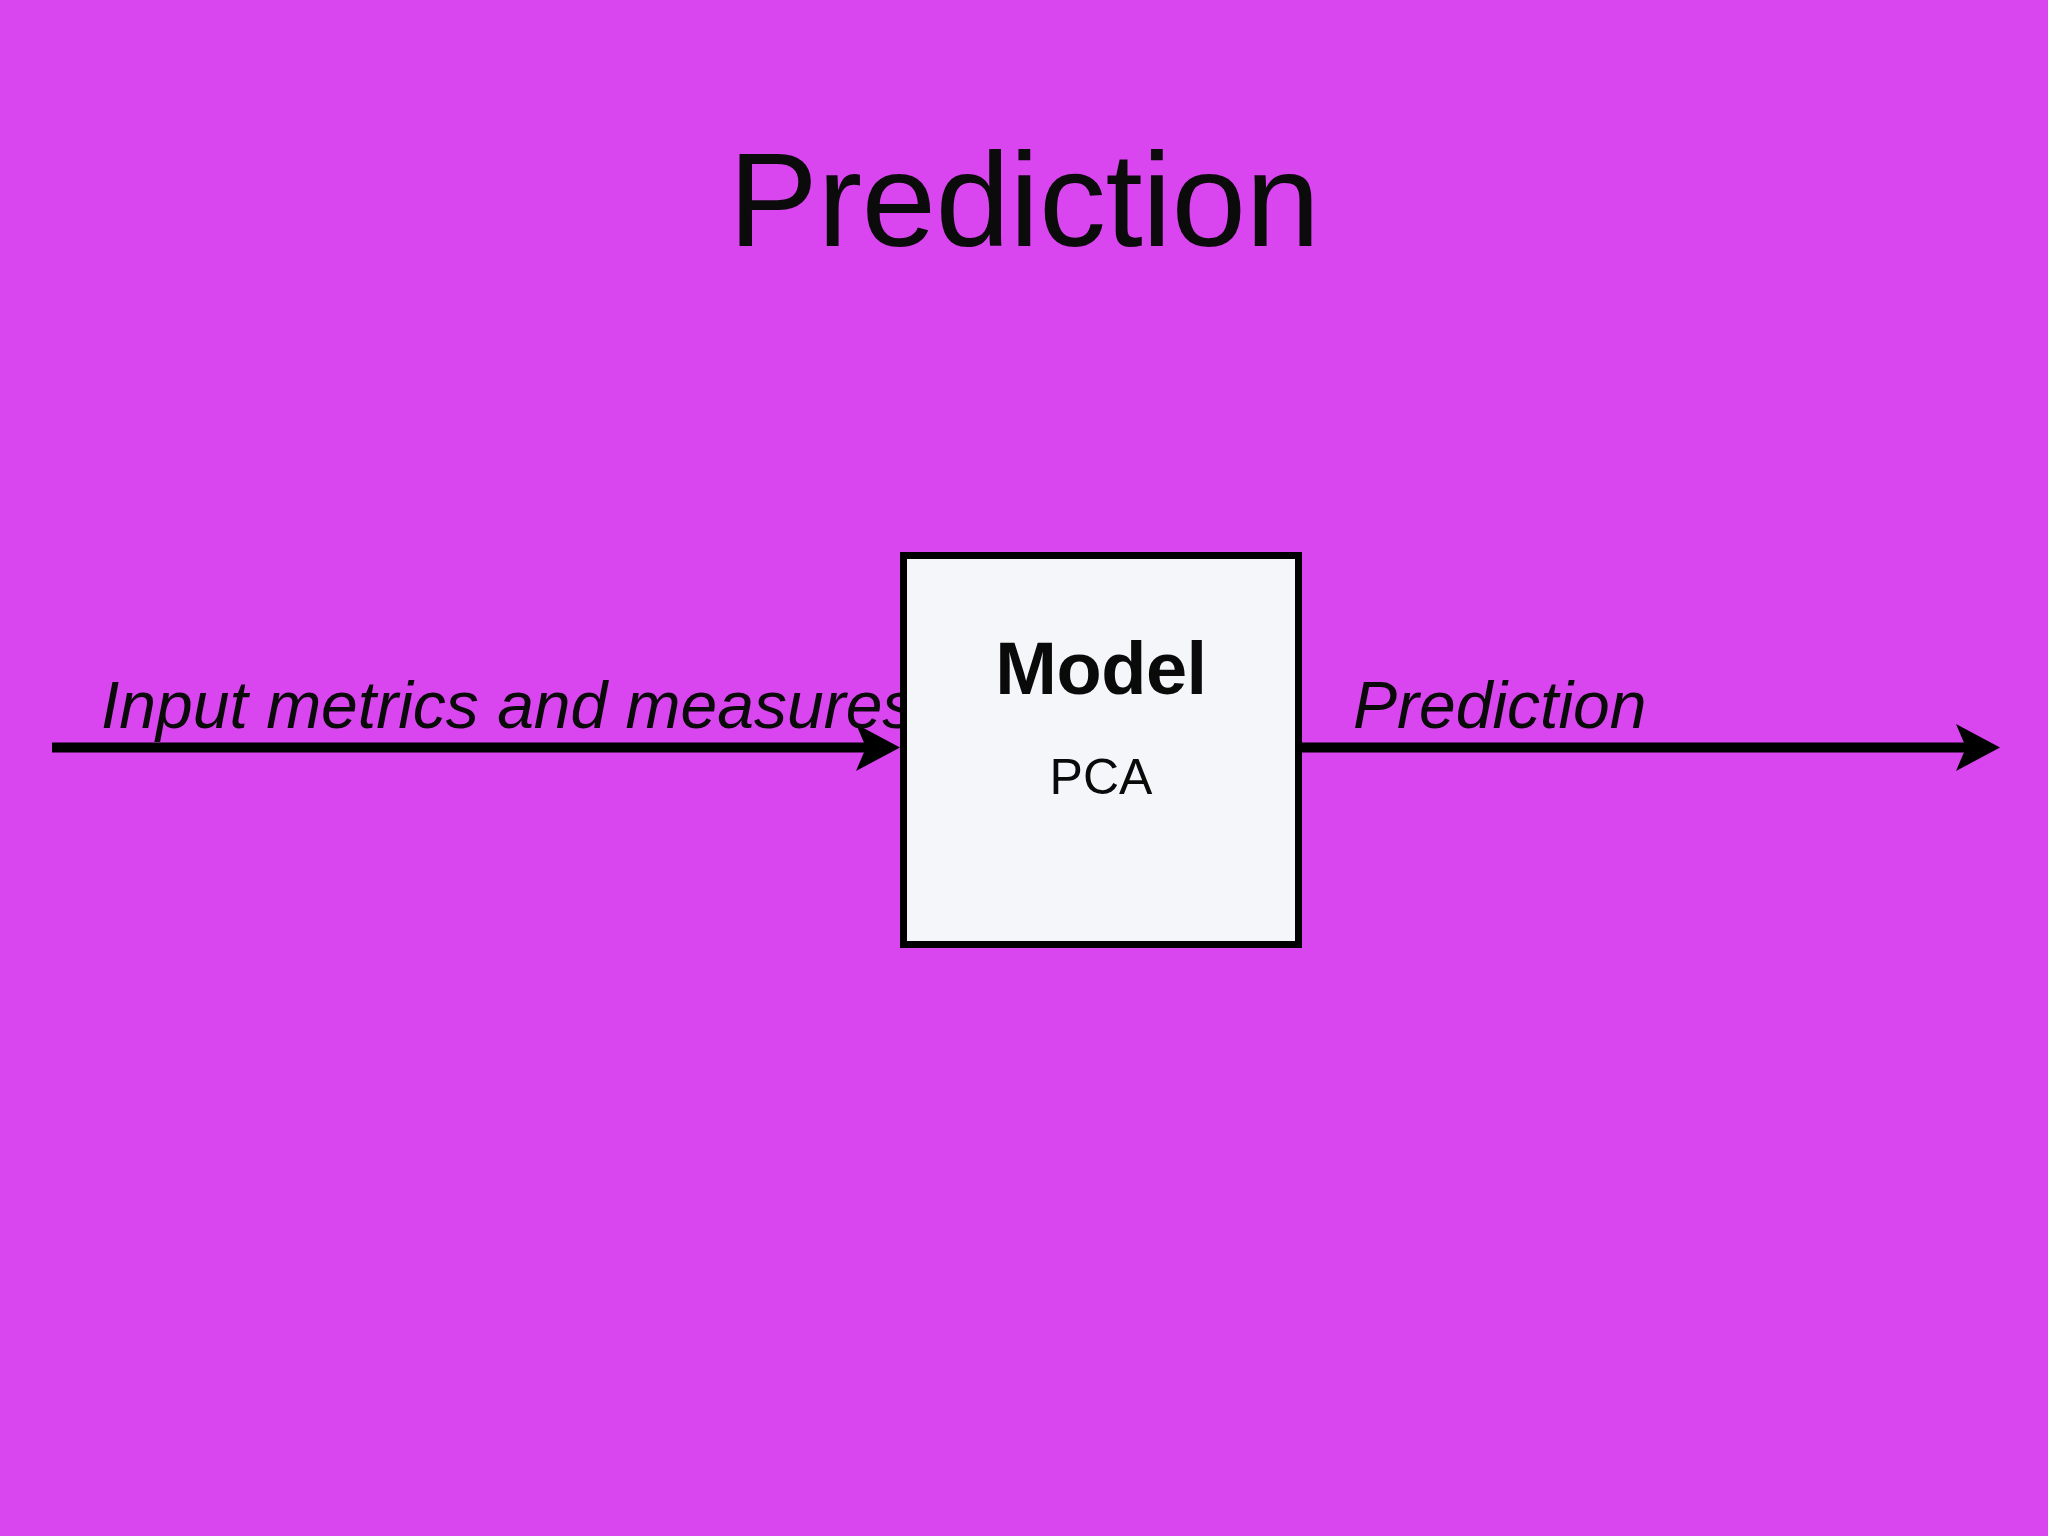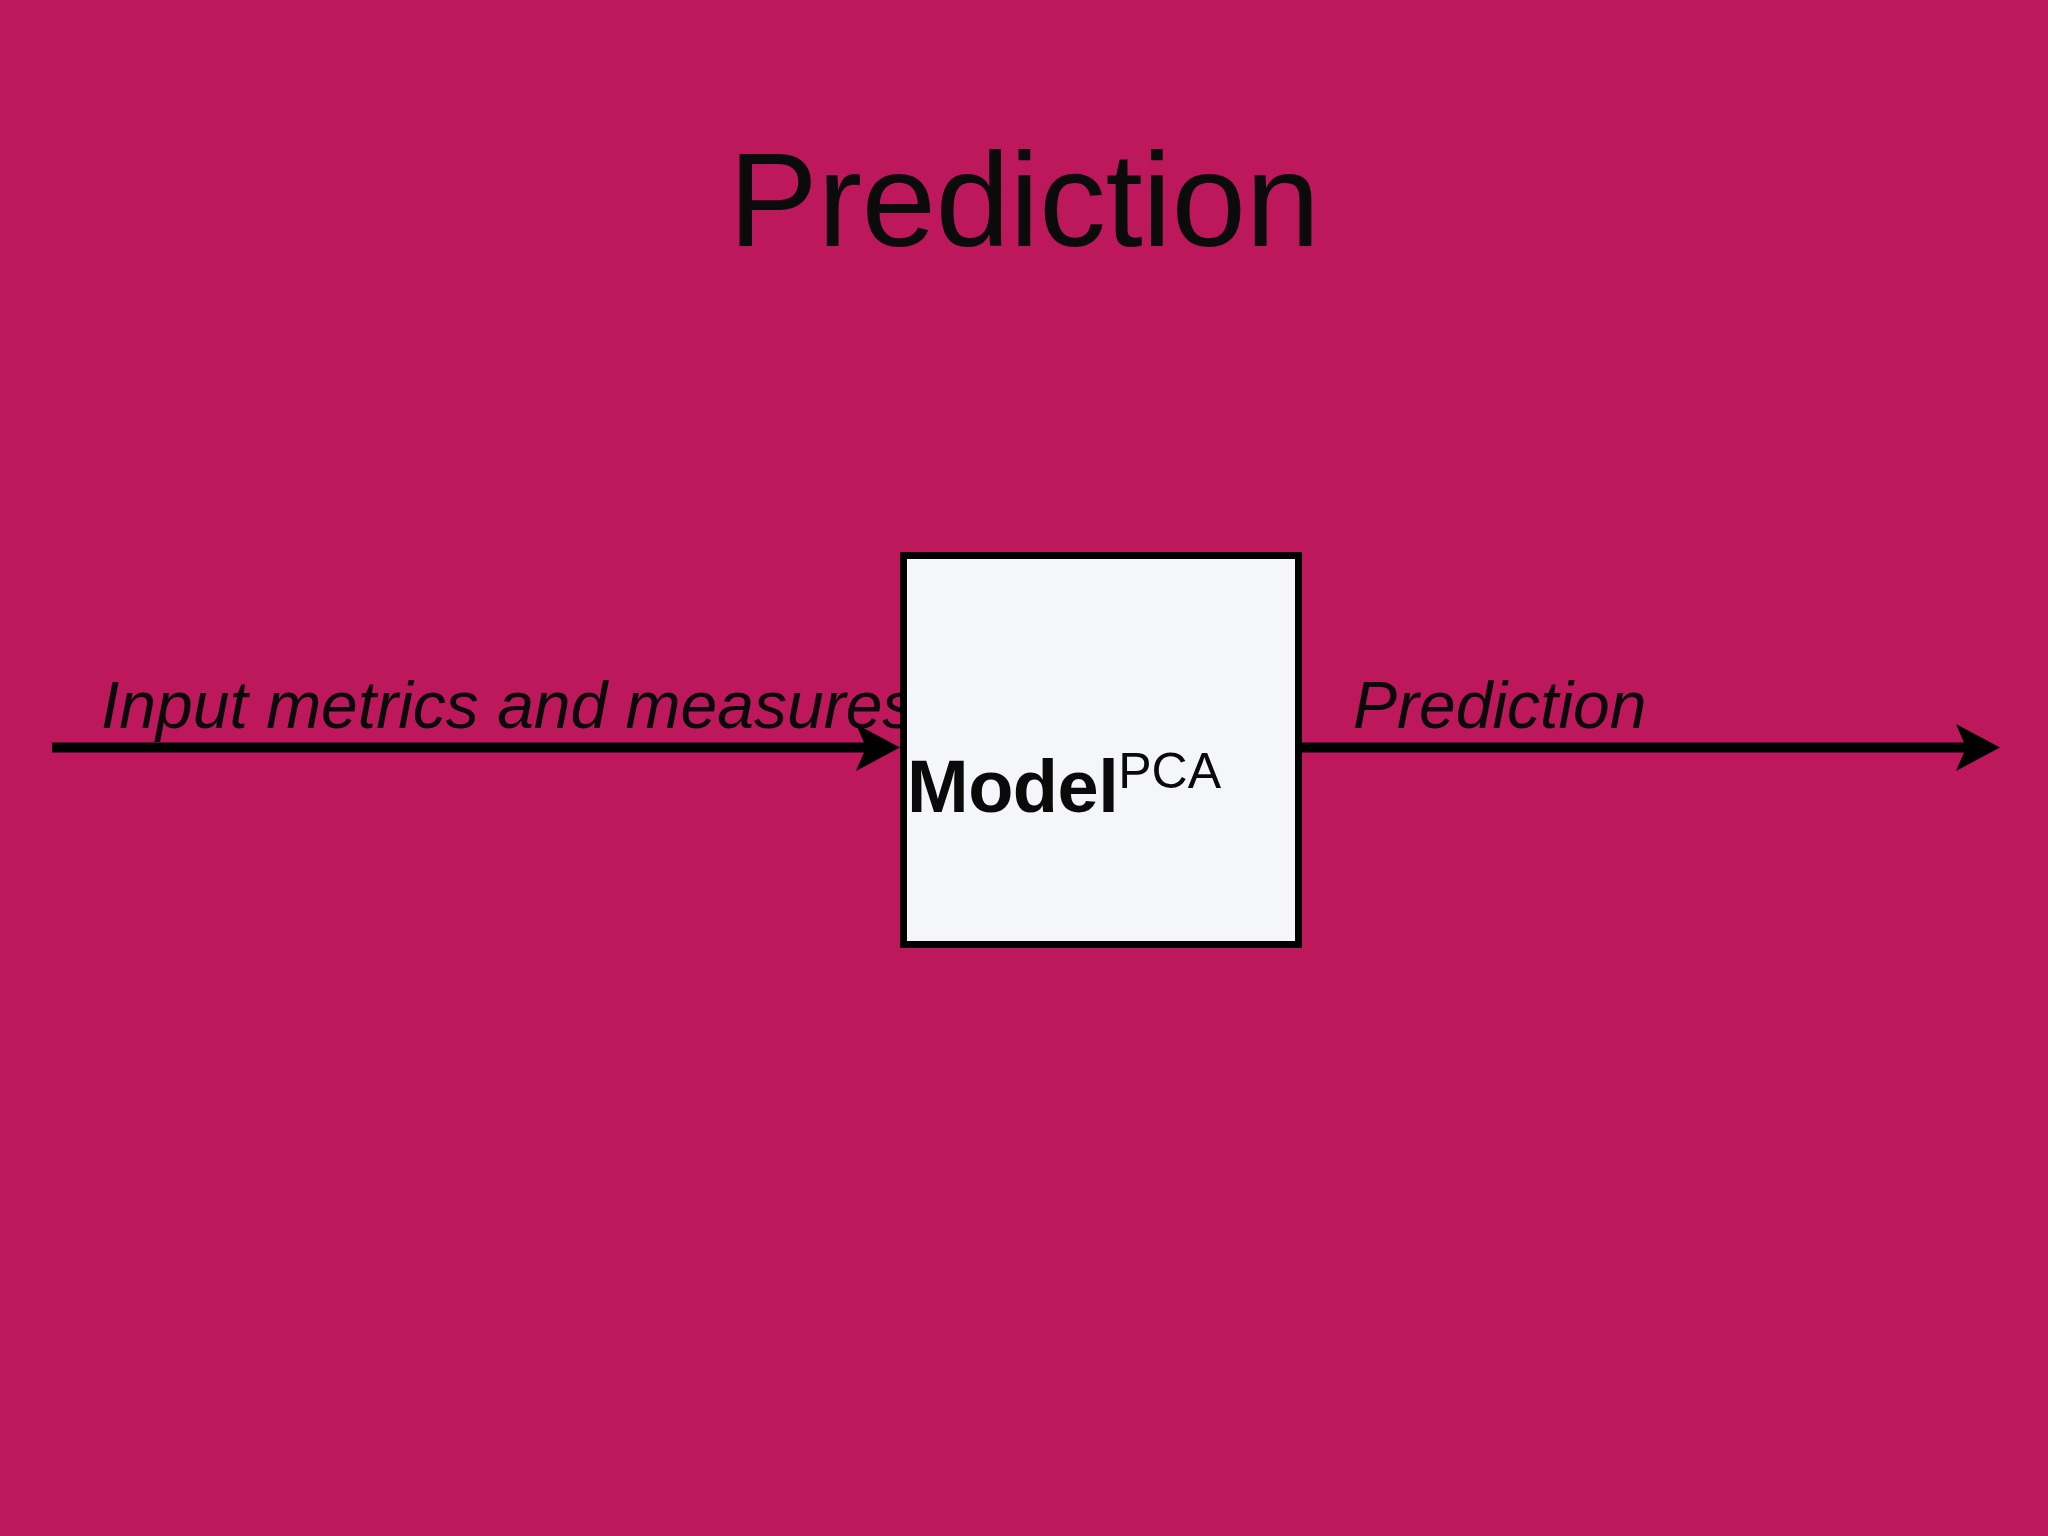"Prediction" #slide { background: #be185d -> #d946ef }
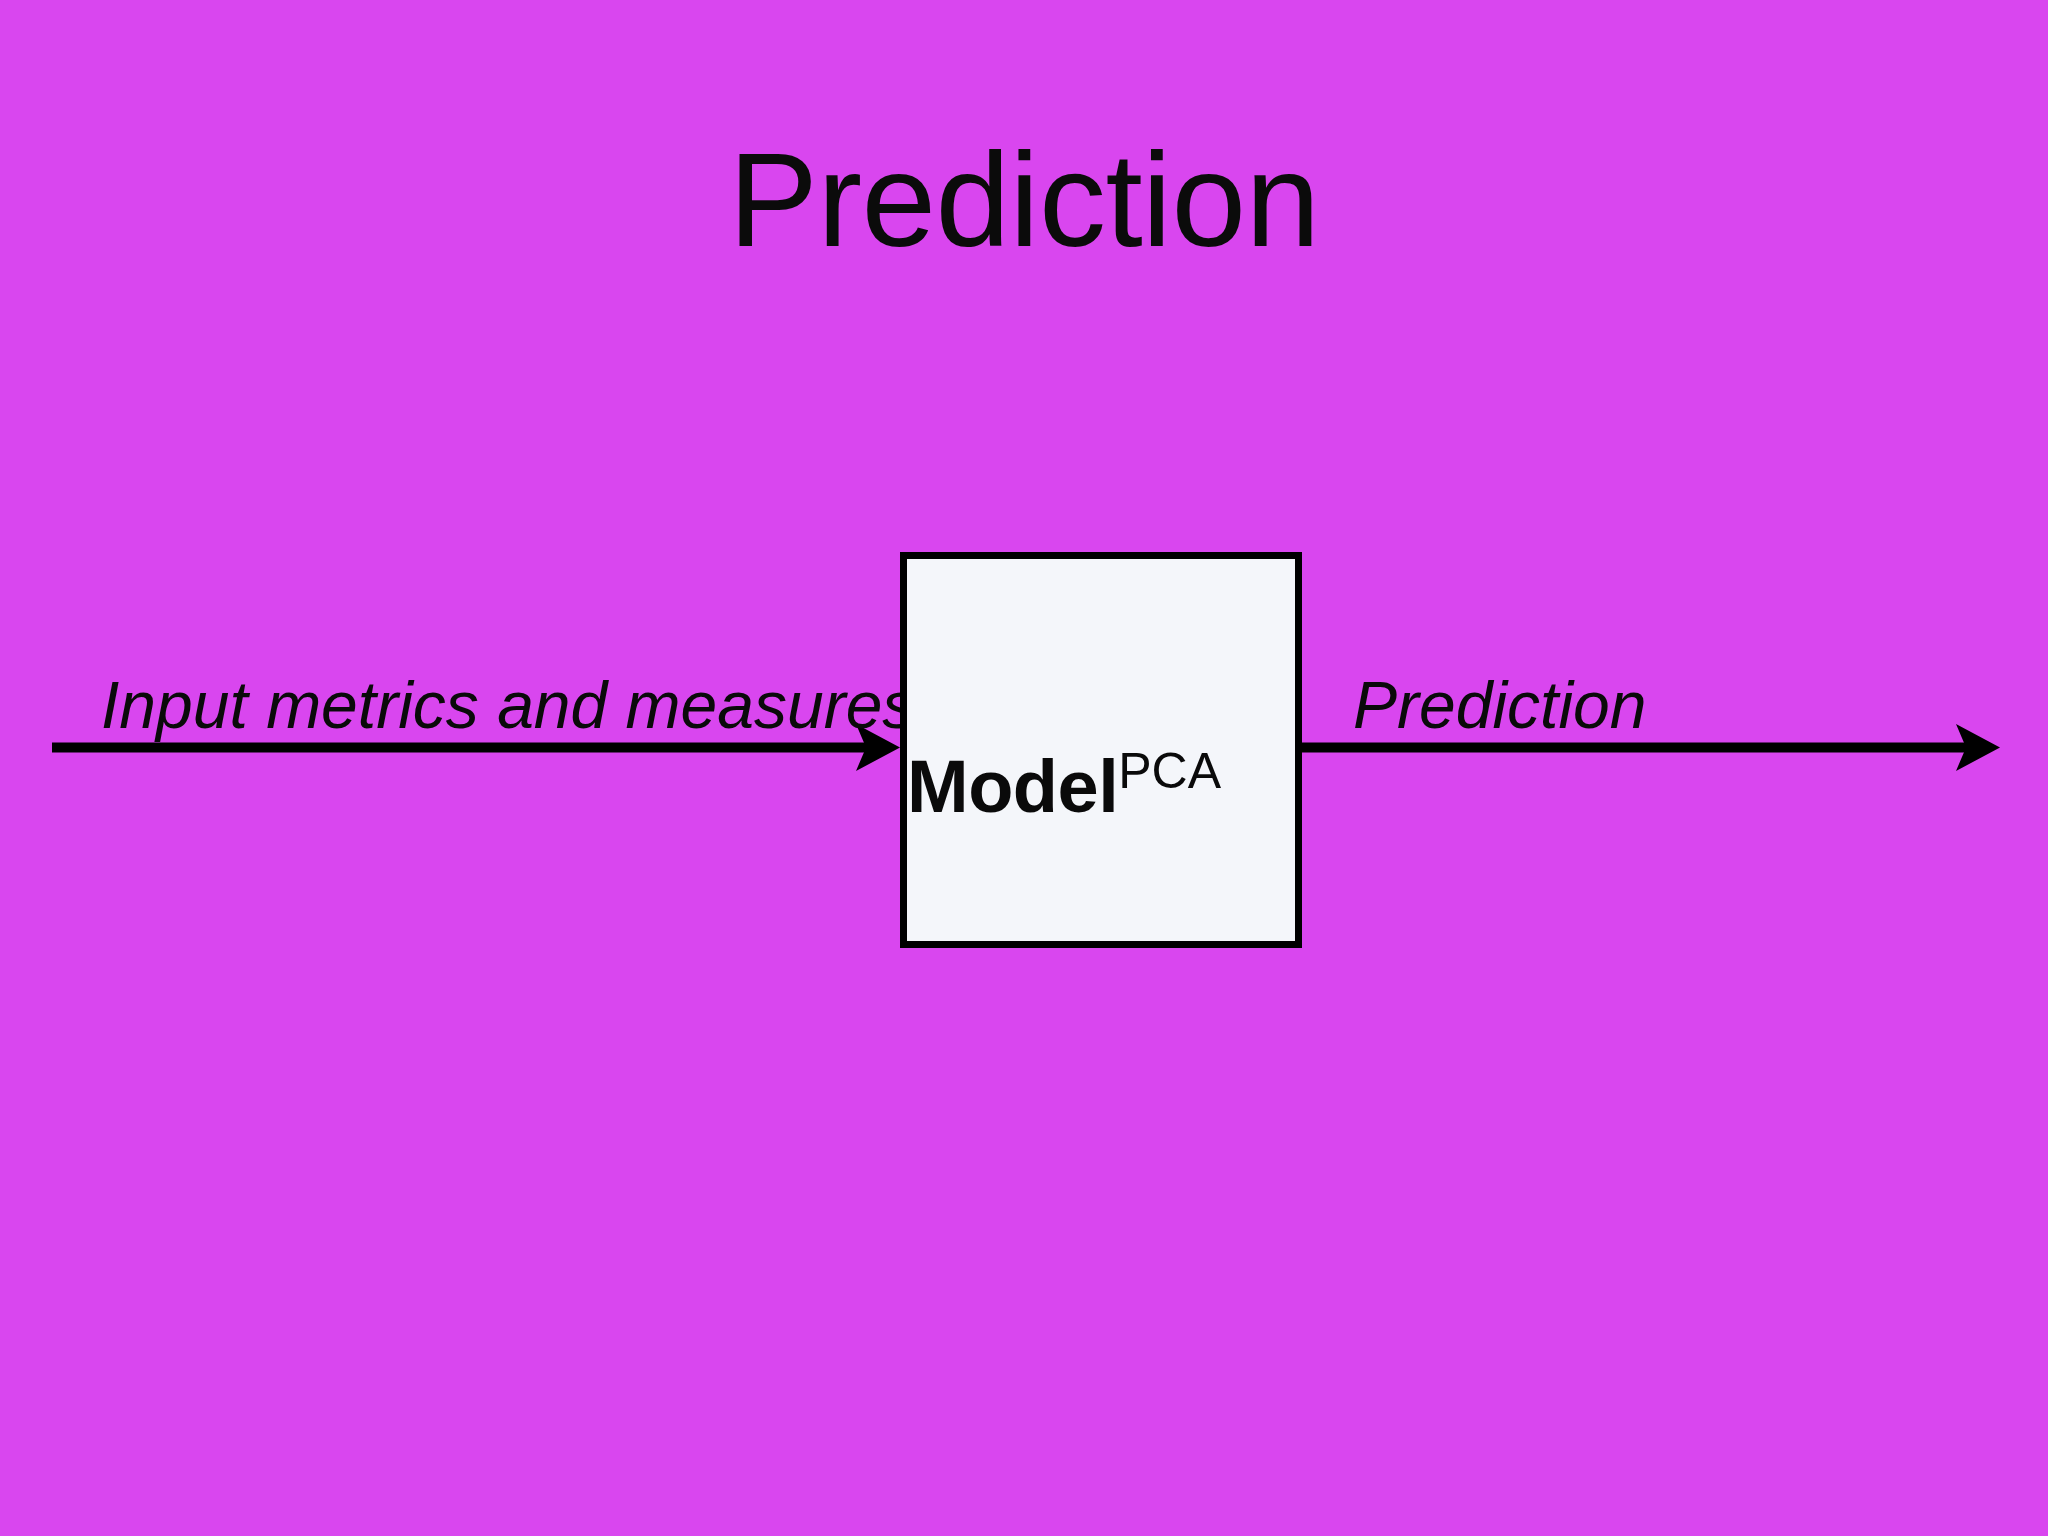"Model" #model-box { flex-direction: row -> column }
